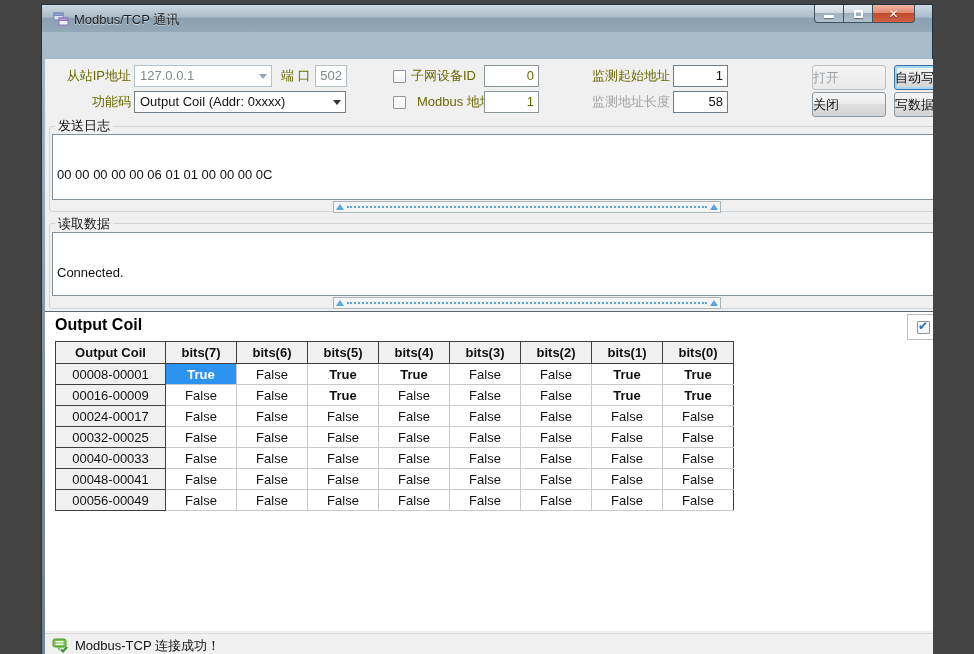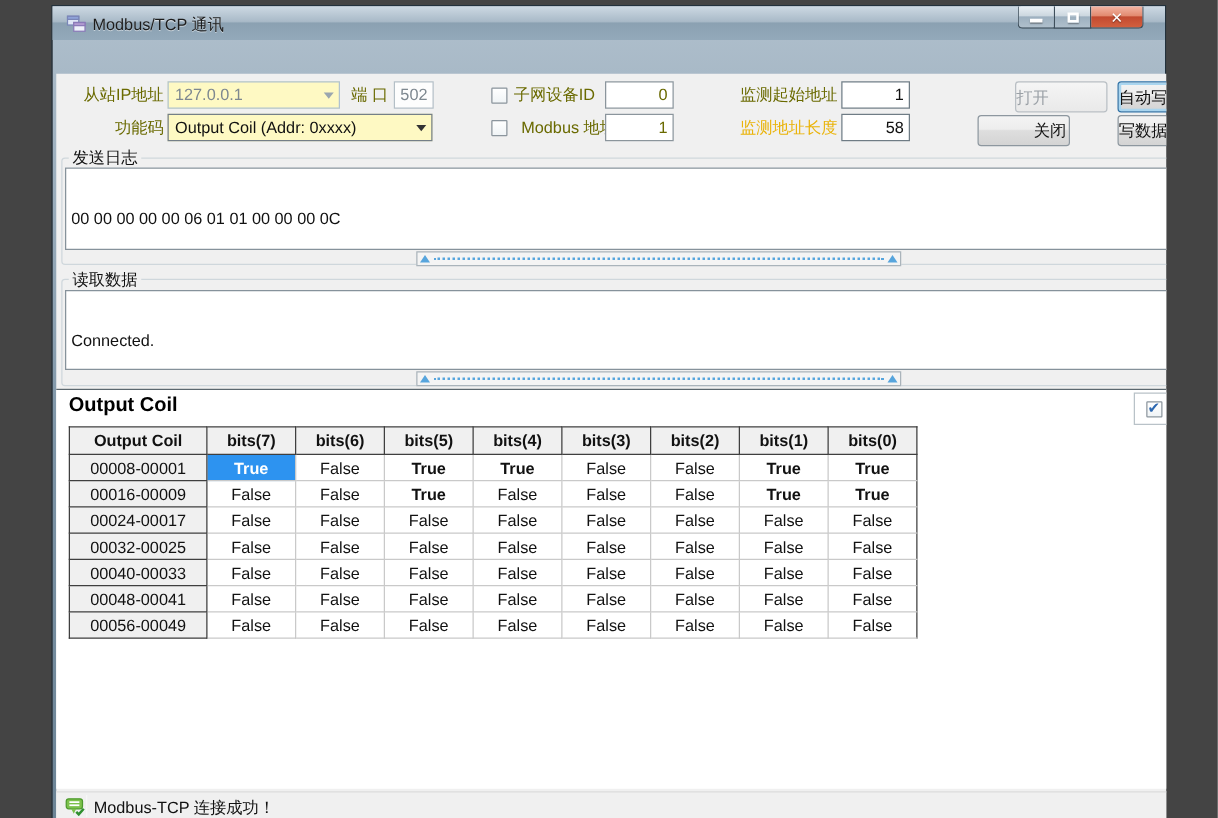"127.0.0.1" .combo { background: #fef9c3 -> #ffffff }
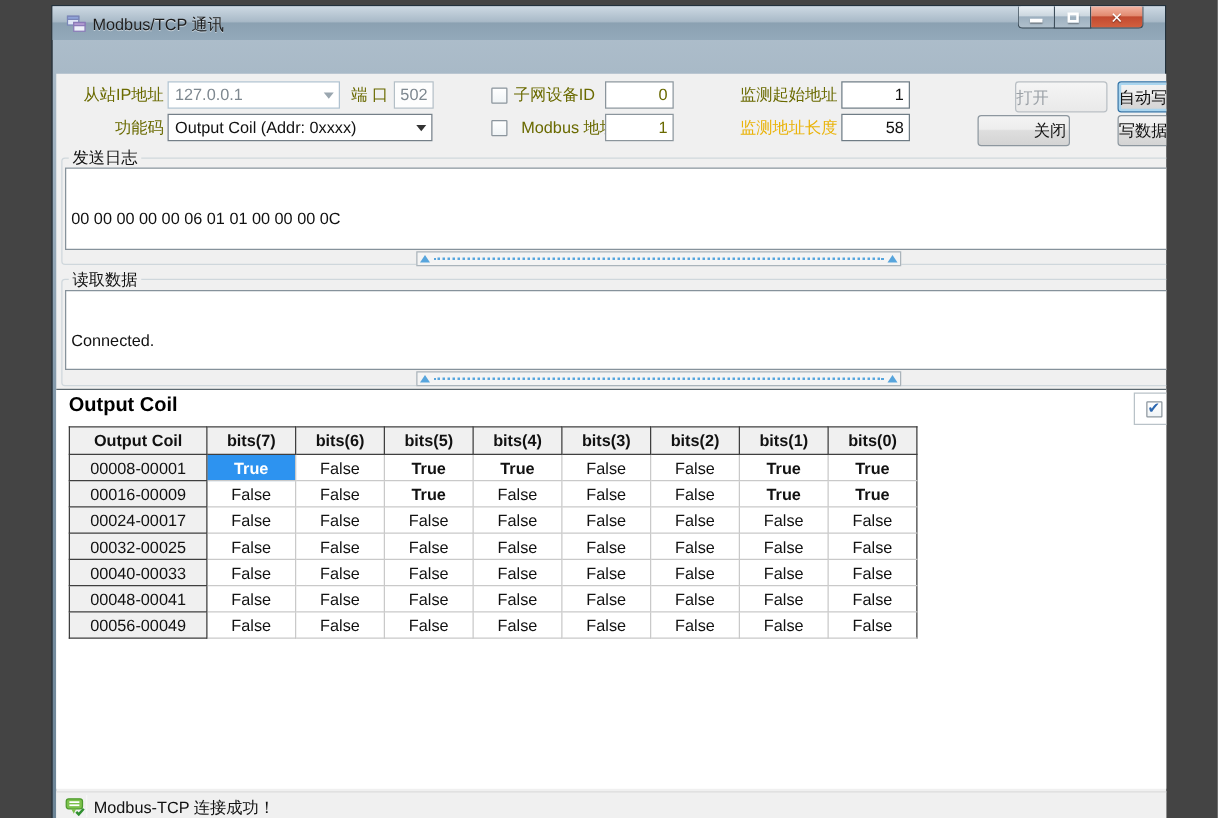"监测地址长度" span.lbl { color: #eab308 -> #a3a3a3 }
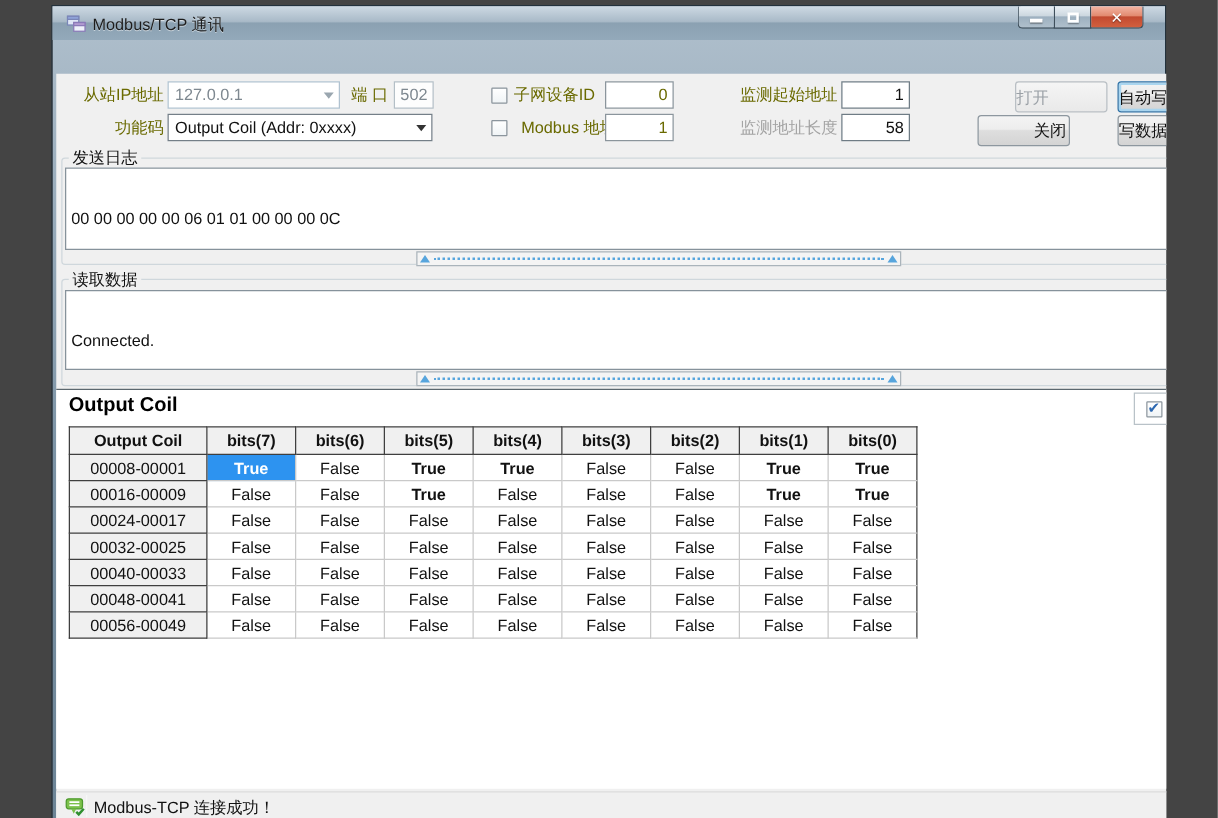"关闭" div.btn { left: 741px -> 771px; padding-left: 44px -> none }
